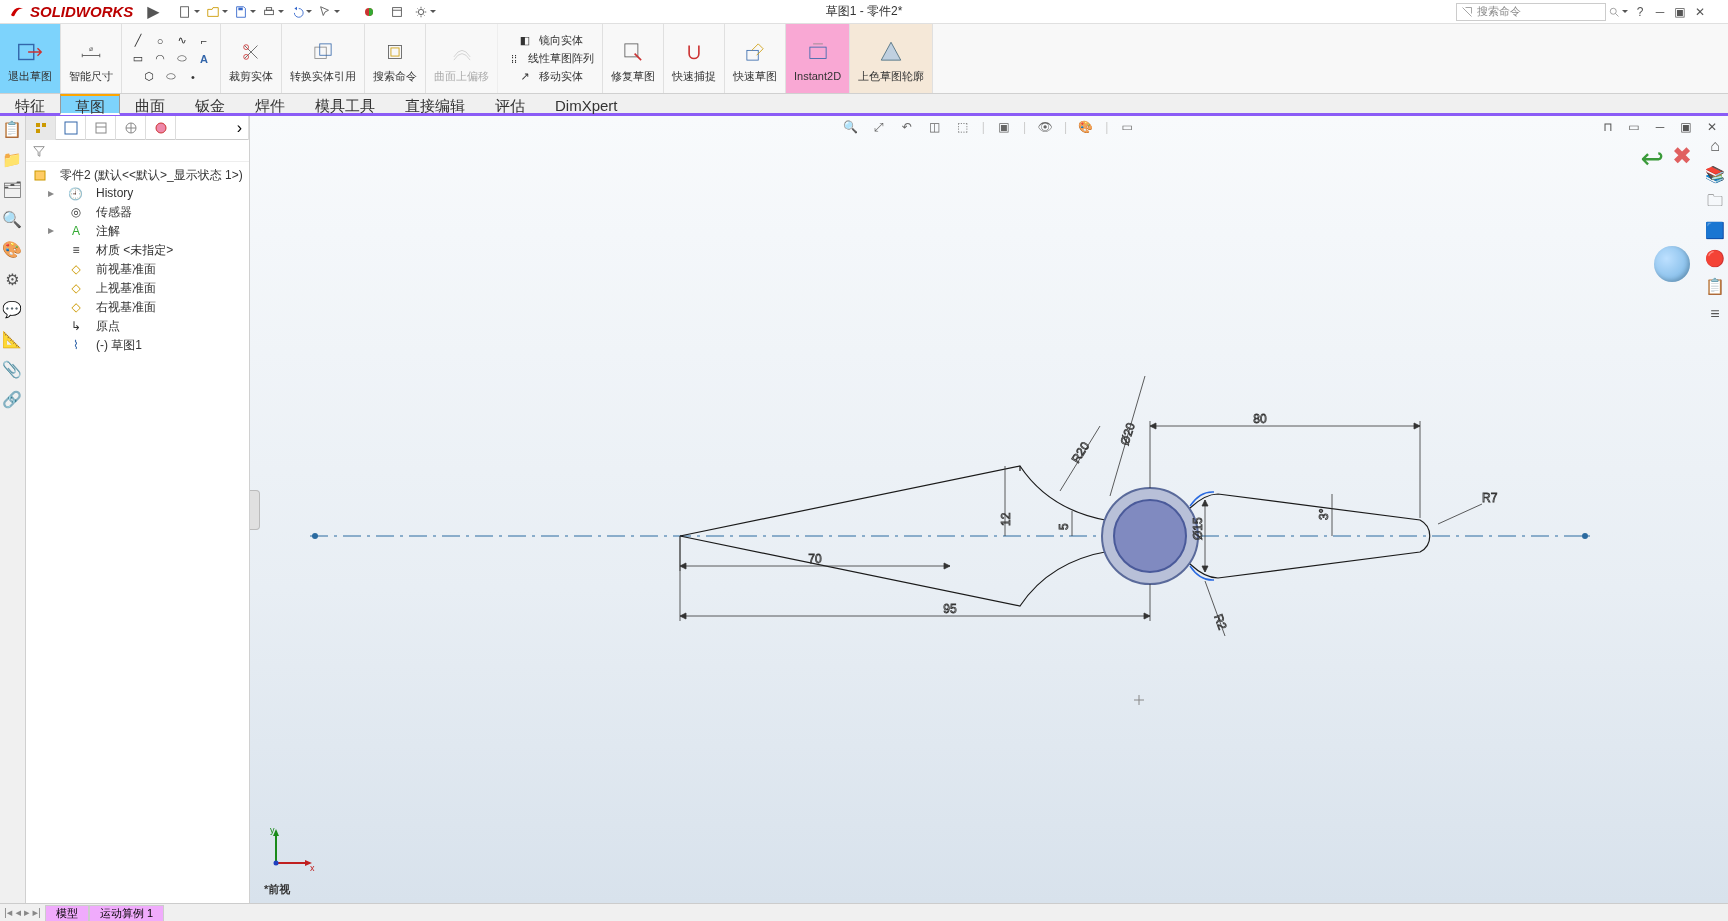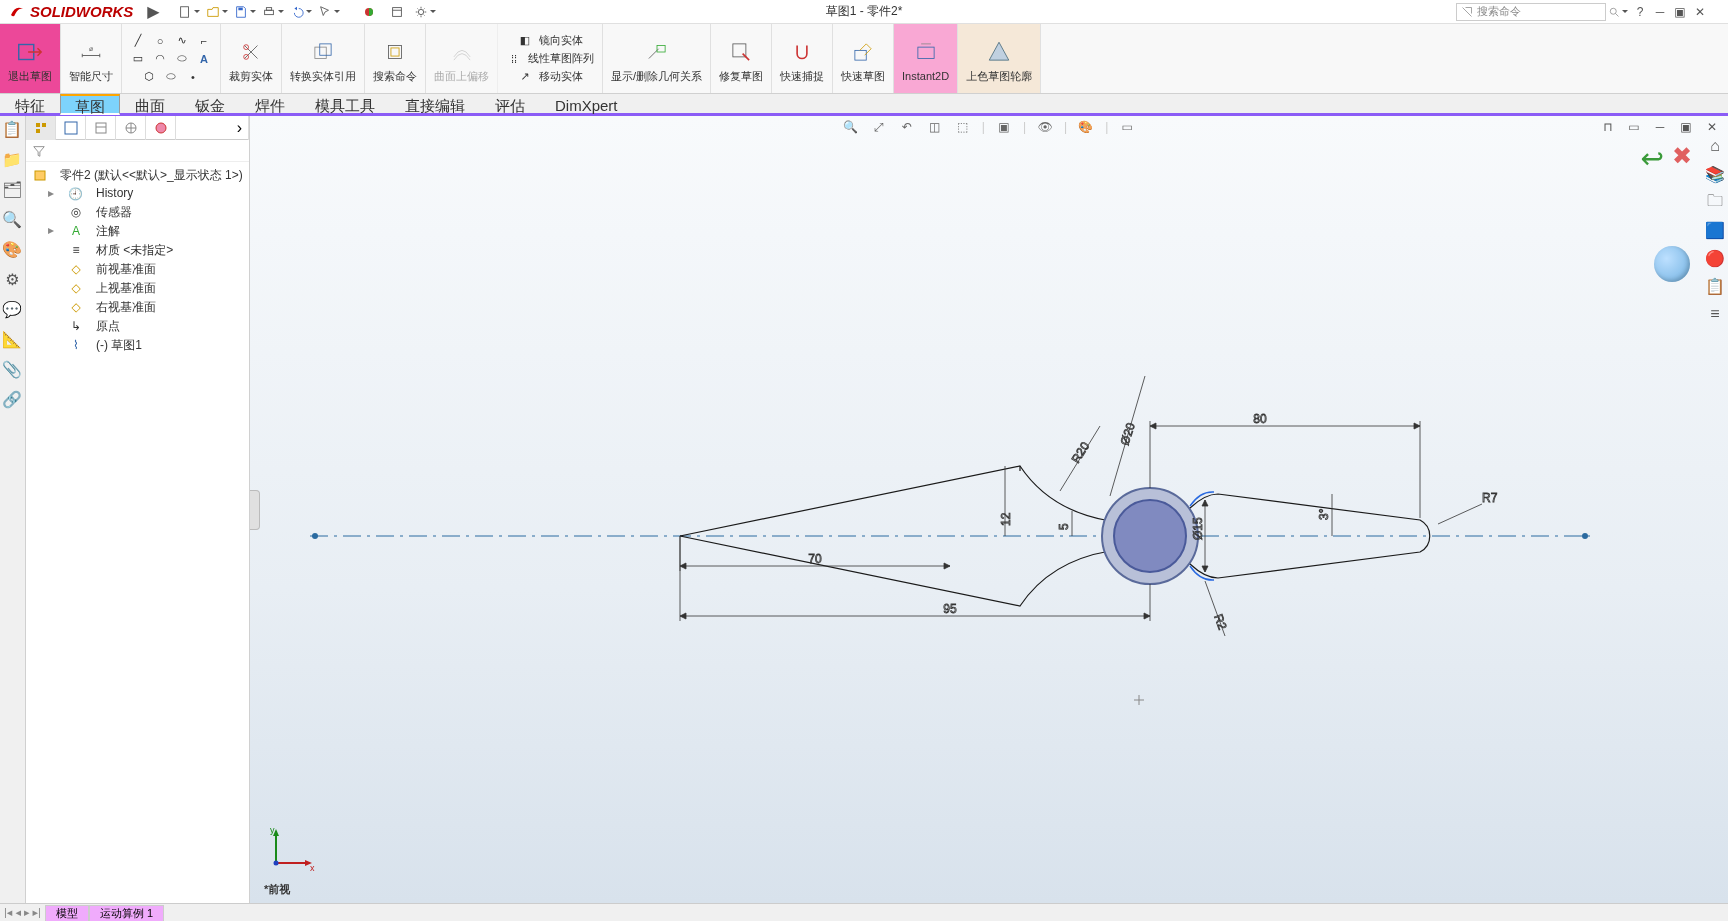"退出草图" div.rib-group { background: #ec4899 -> #7dd3fc }
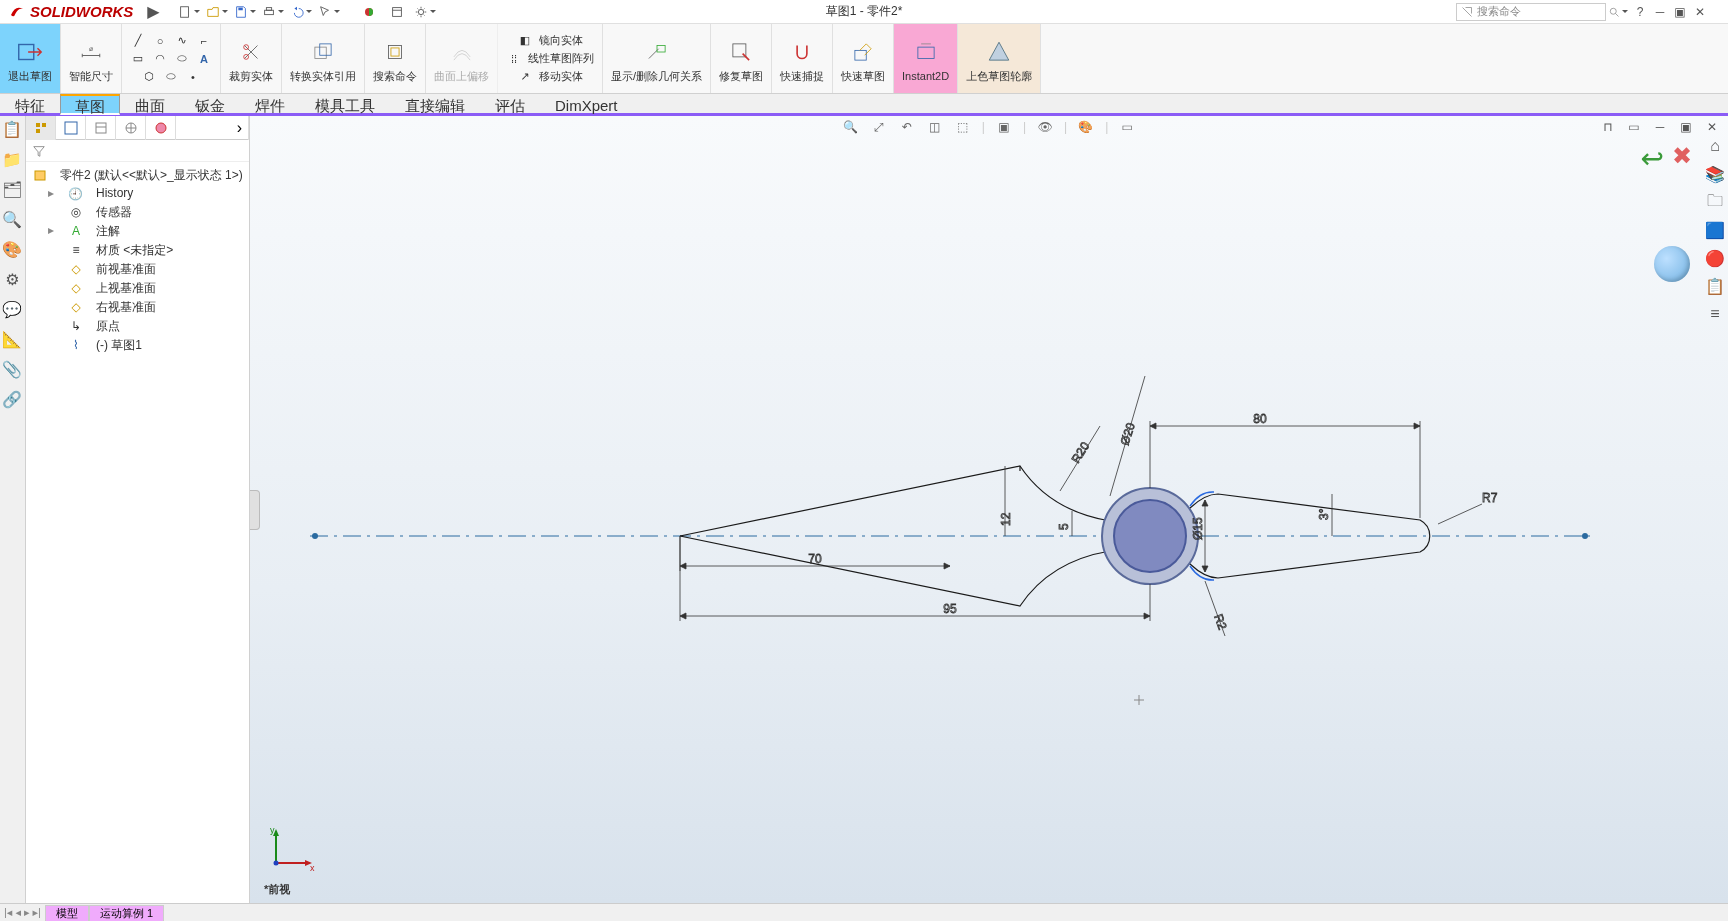"显示/删除几何关系" div.rib-group { html: <div> <div><div> <svg> <line></line> <rect></rect> </svg> </div><span>显示/删除几何关系</span></div> </div> -> none }
